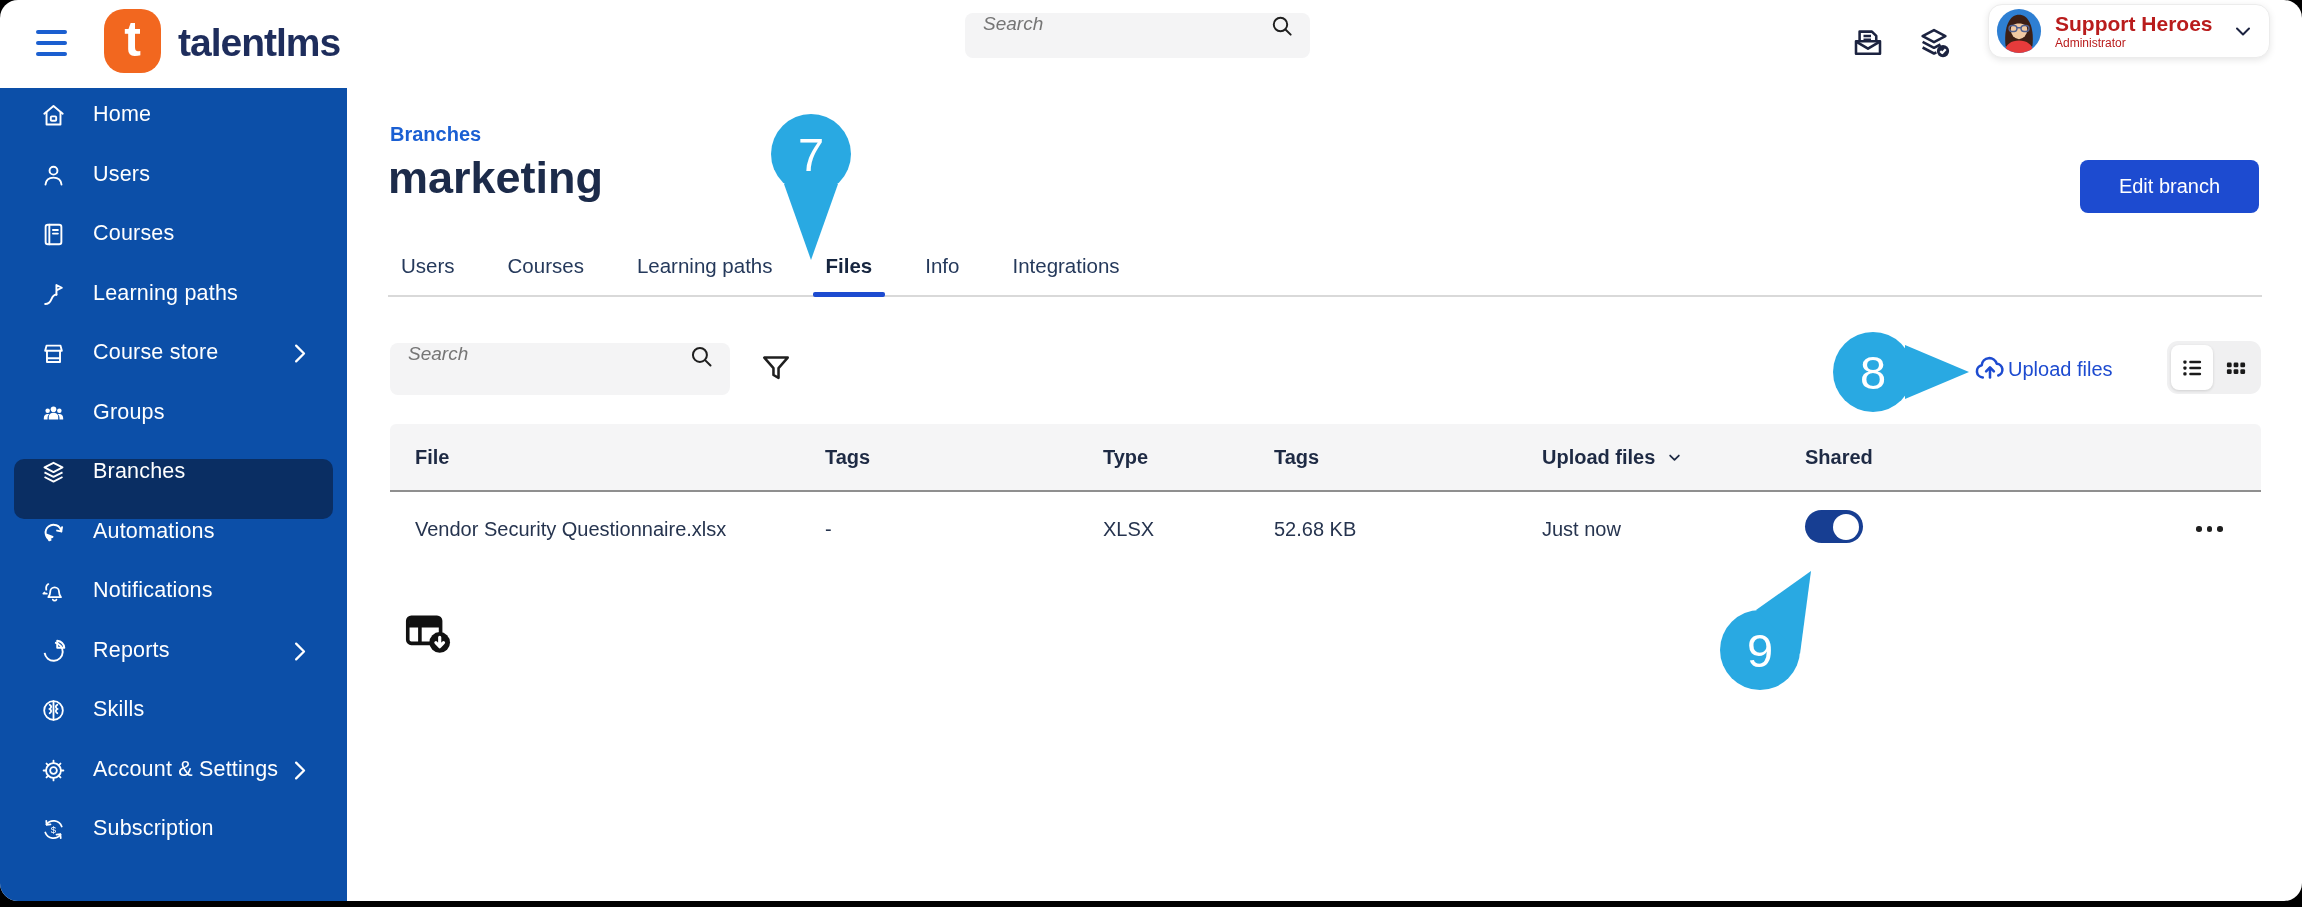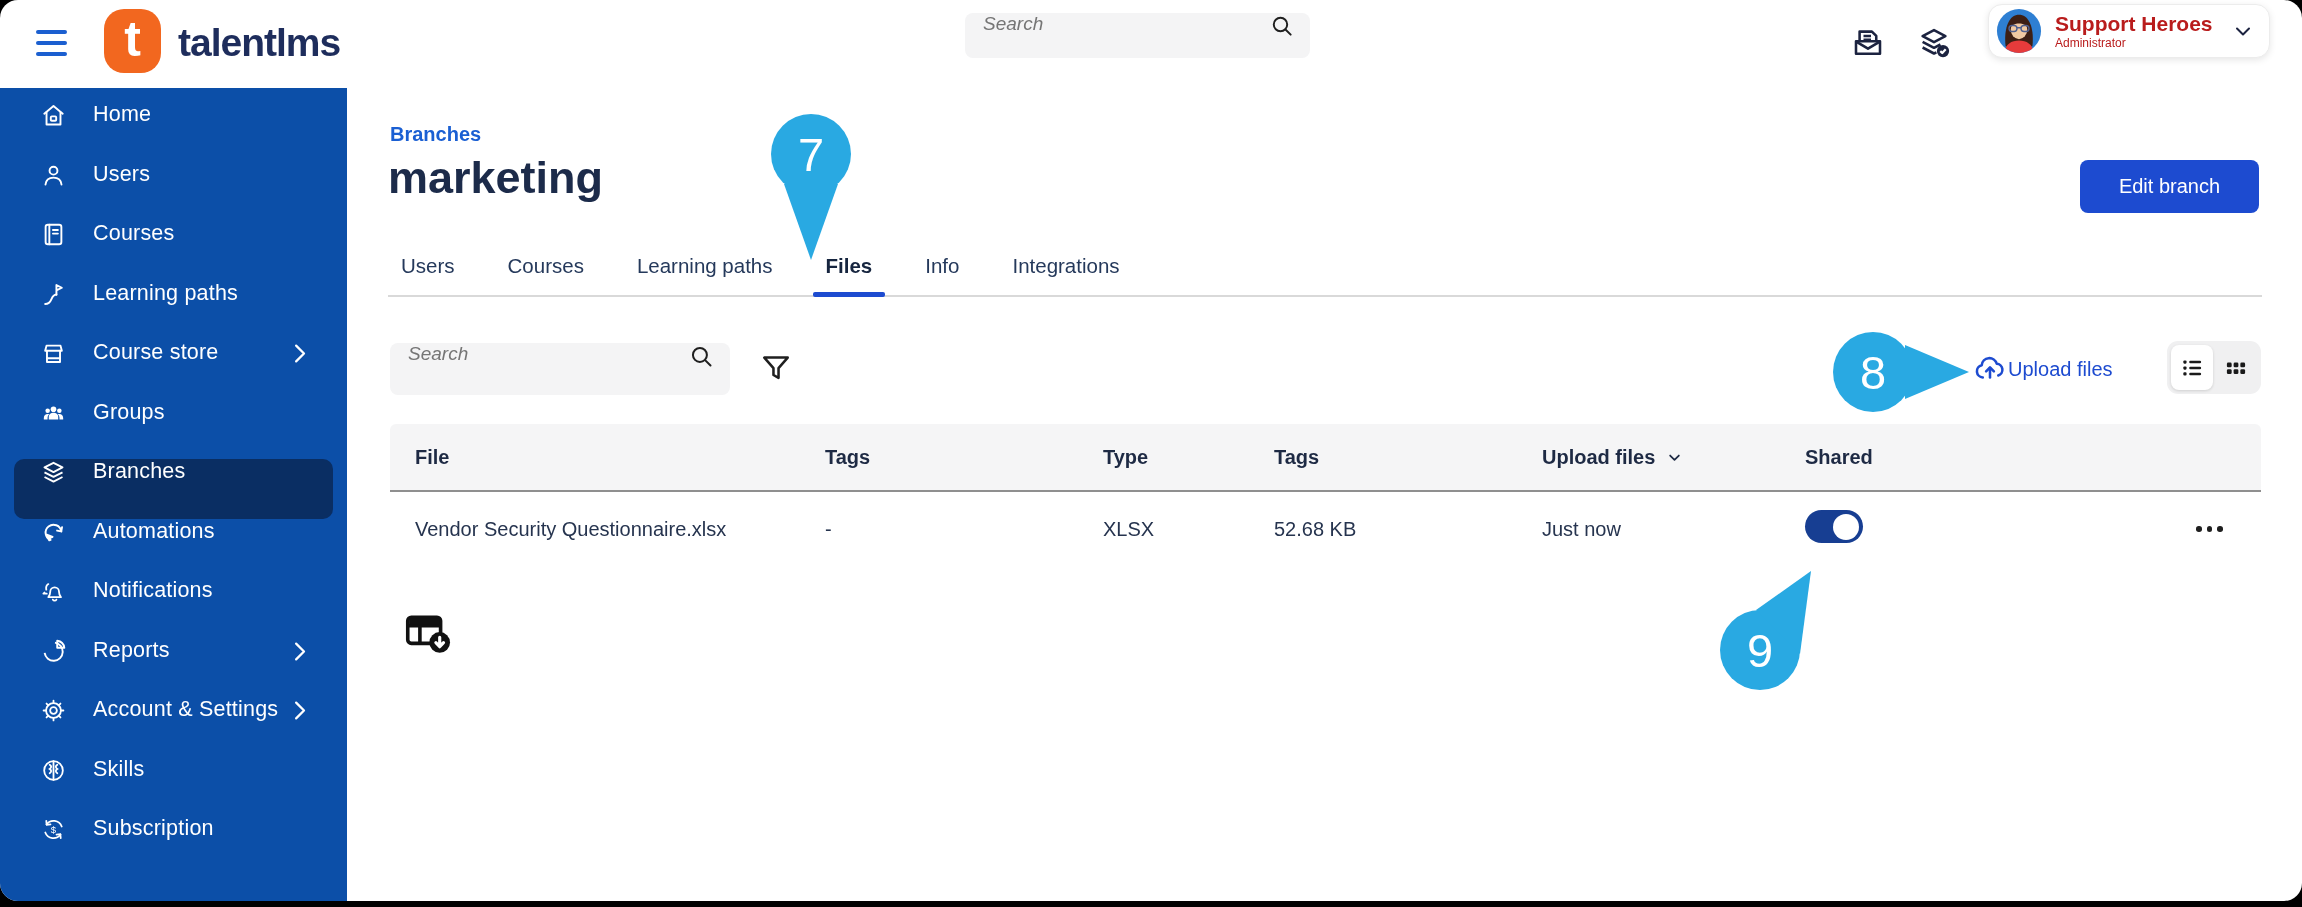"Account & Settings" div.sitem { order: before "Skills" -> after "Skills" }
